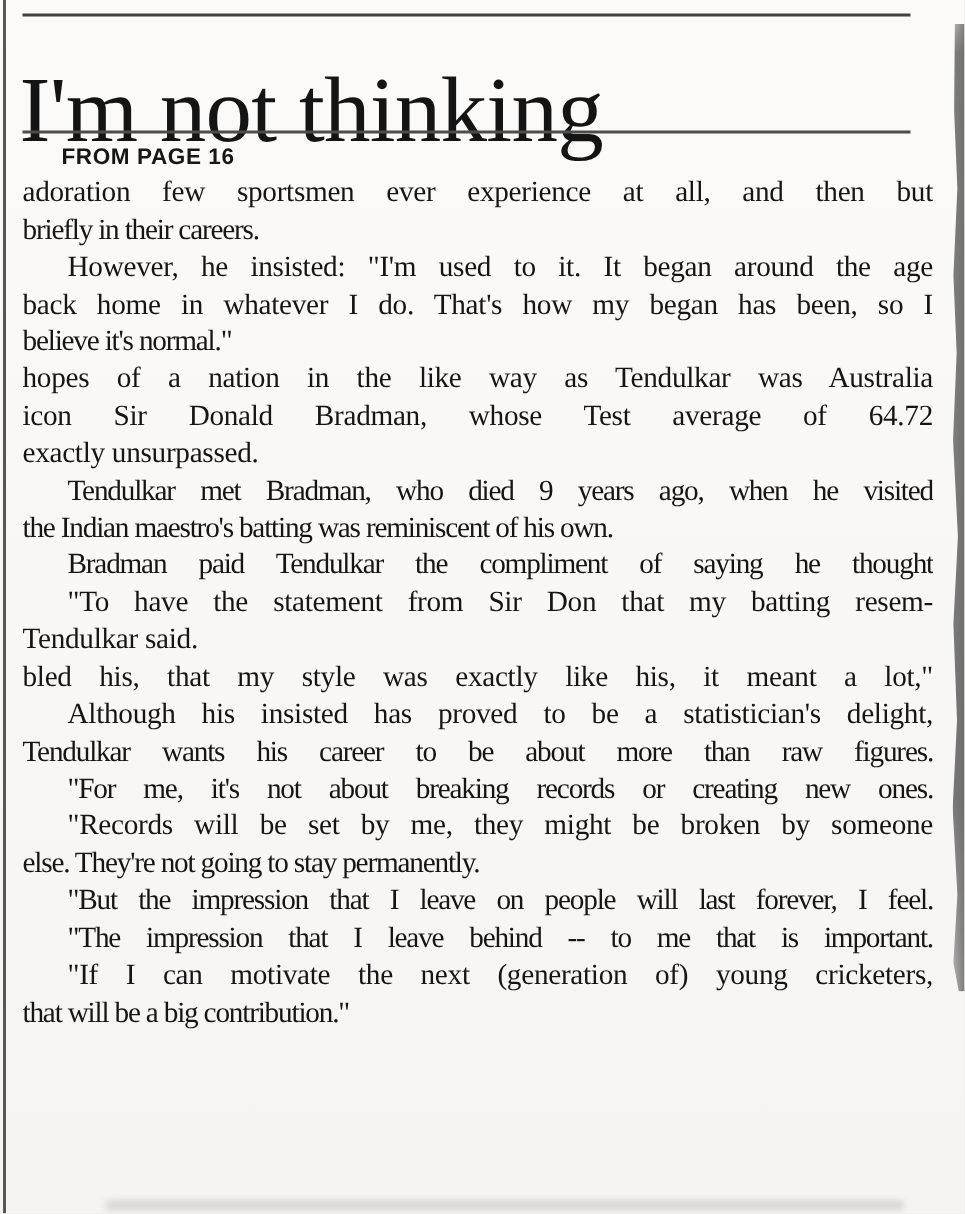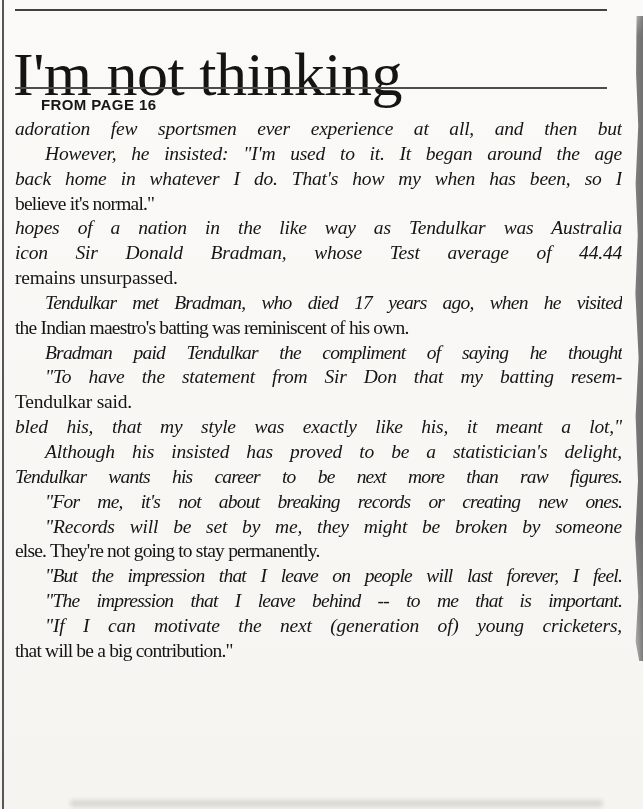"adoration few sportsmen ever experience" .line.just { font-style: italic -> none }
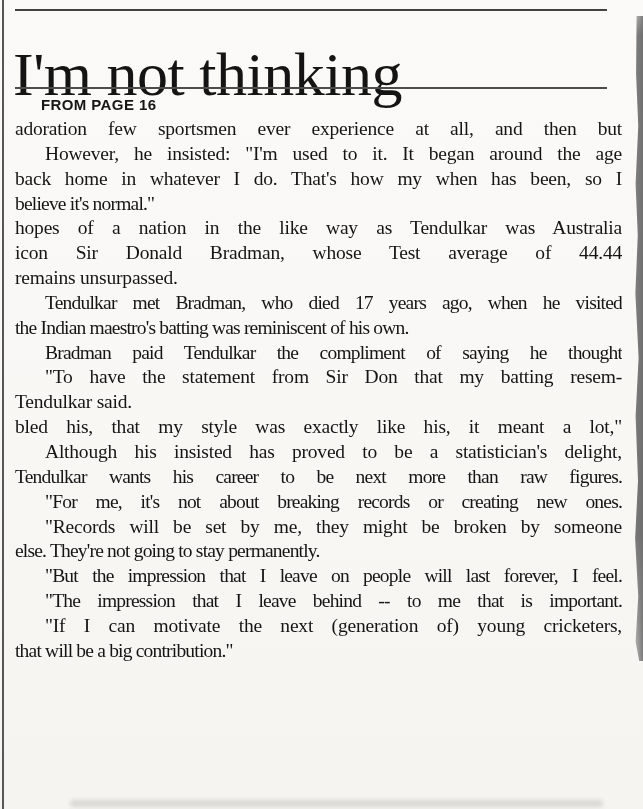"briefly in their careers." div.line { html: none -> <div>briefly in their careers.</div> }
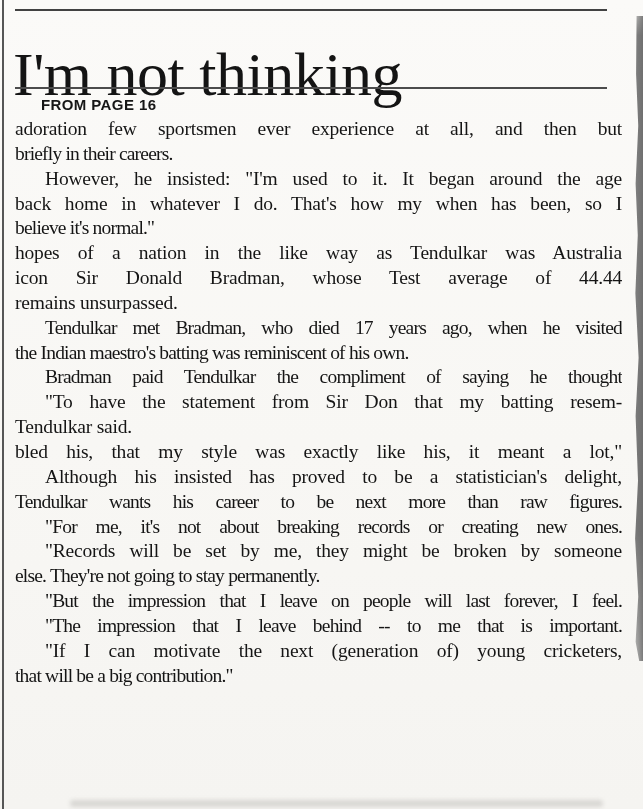"back home in whatever I" div.line { text: when -> began }
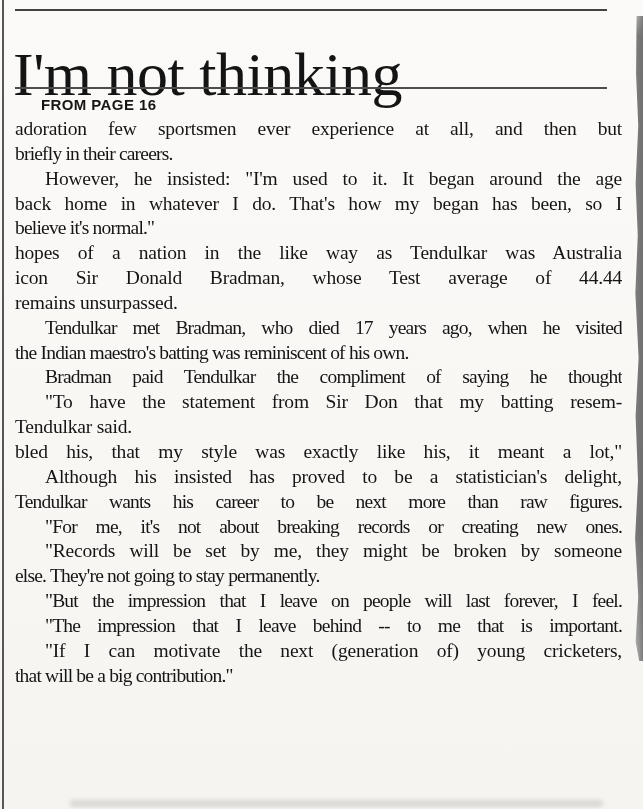"icon Sir Donald Bradman, whose" div.line { text: 44.44 -> 64.72 }
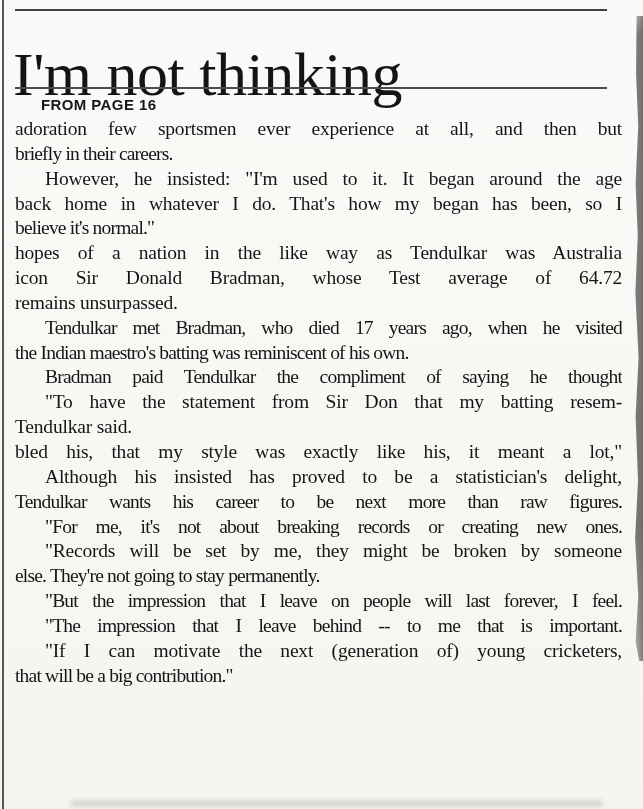"remains unsurpassed." div.line { text: remains -> exactly }
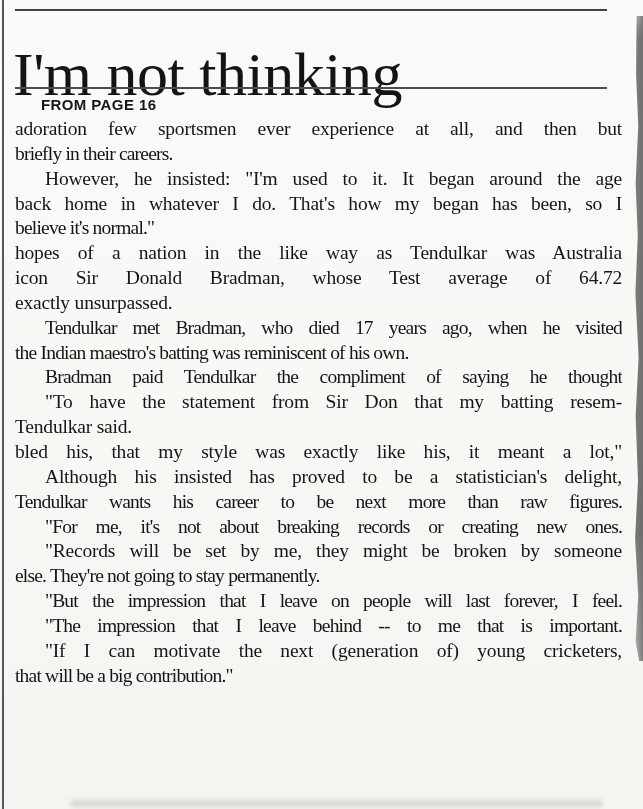"Tendulkar met Bradman, who died" div.line { text: 17 -> 9 }
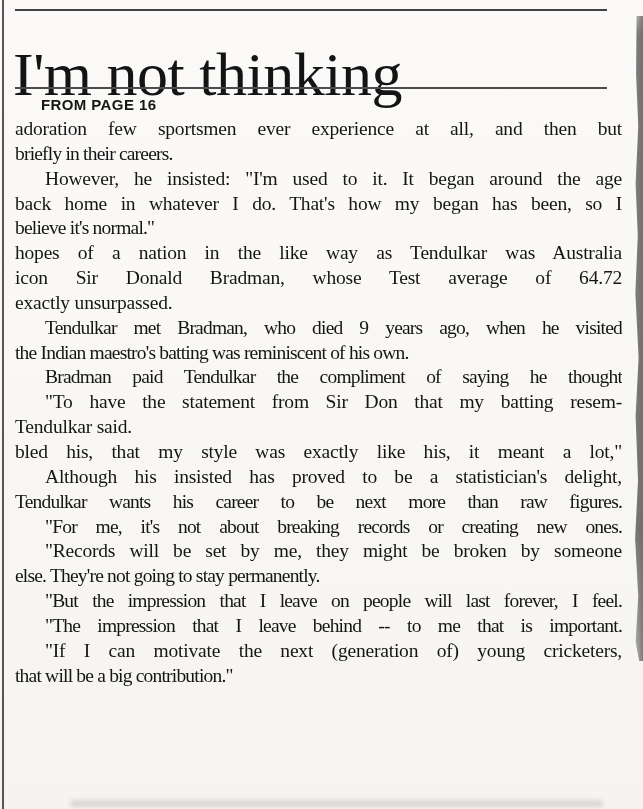"Tendulkar wants his career to" div.line { text: next -> about }
